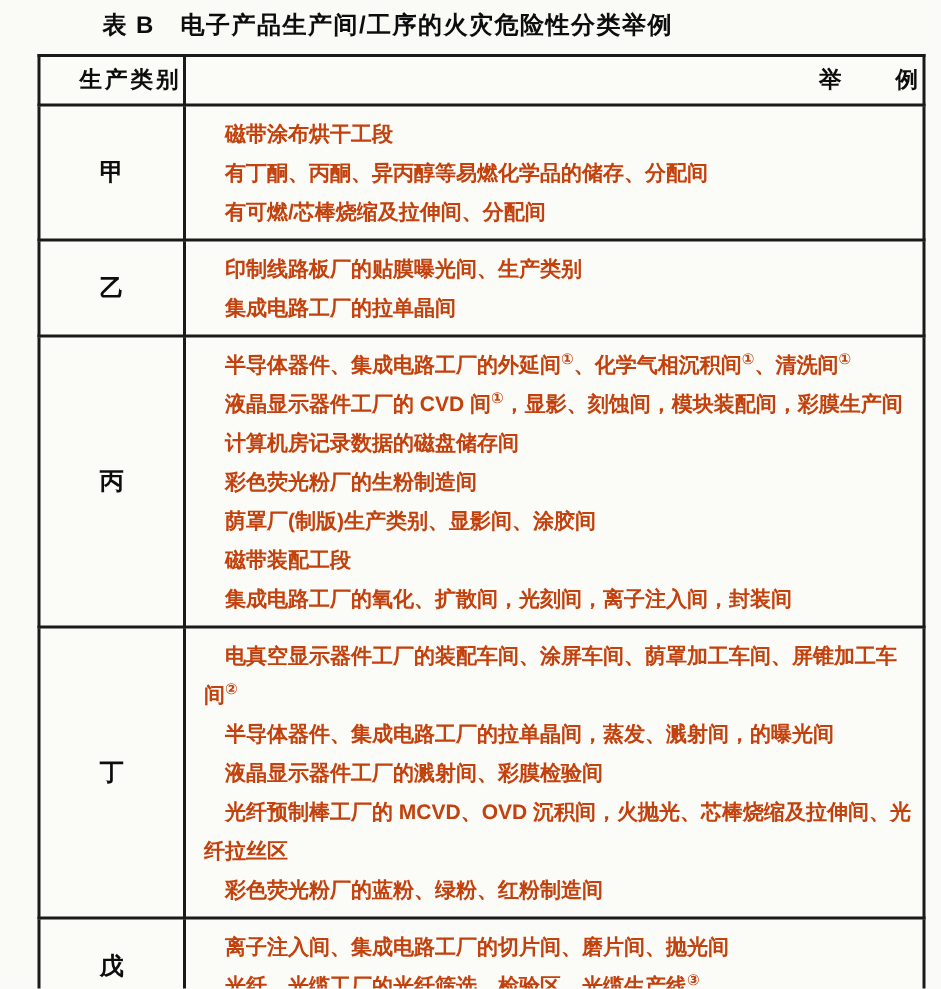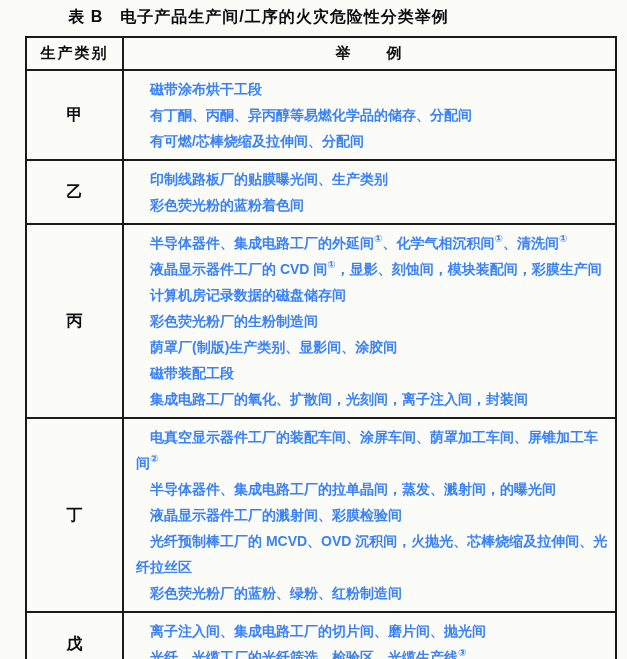"生产类别" th { text-align: center -> right }
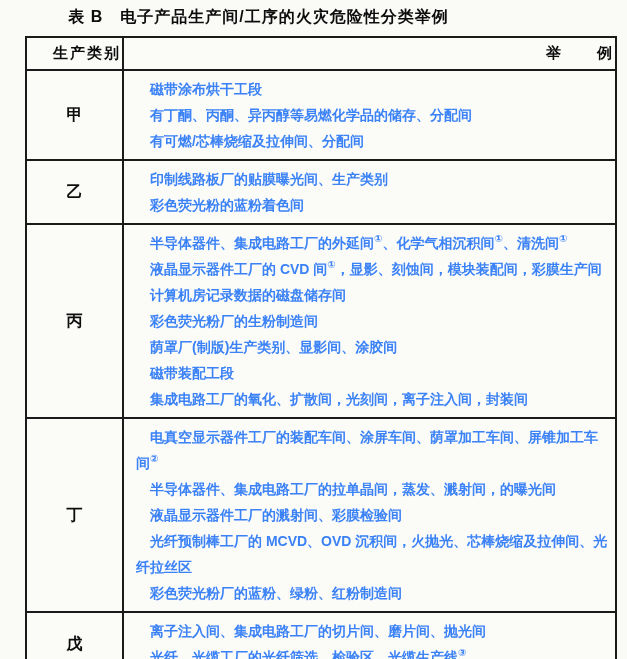"磁带涂布烘干工段" td.ex p { color: #3b82f6 -> #c2410c }
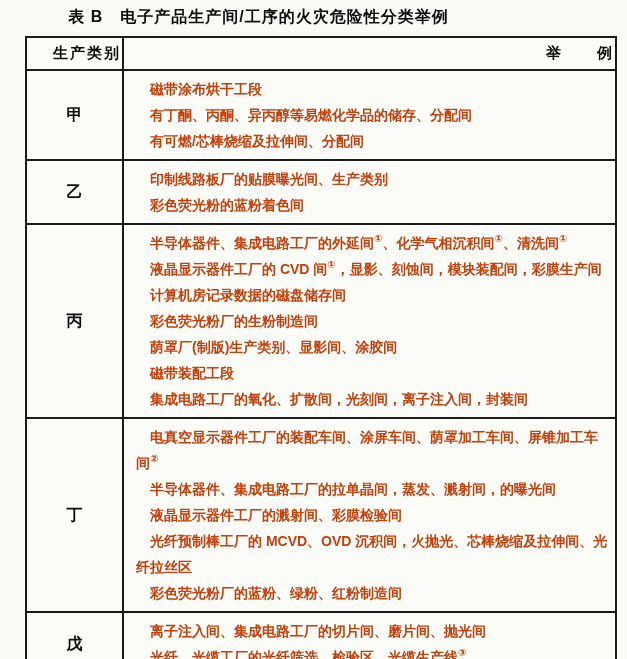"彩色荧光粉的蓝粉着色间" p { text: 彩色荧光粉的蓝粉着色 -> 集成电路工厂的拉单晶 }
